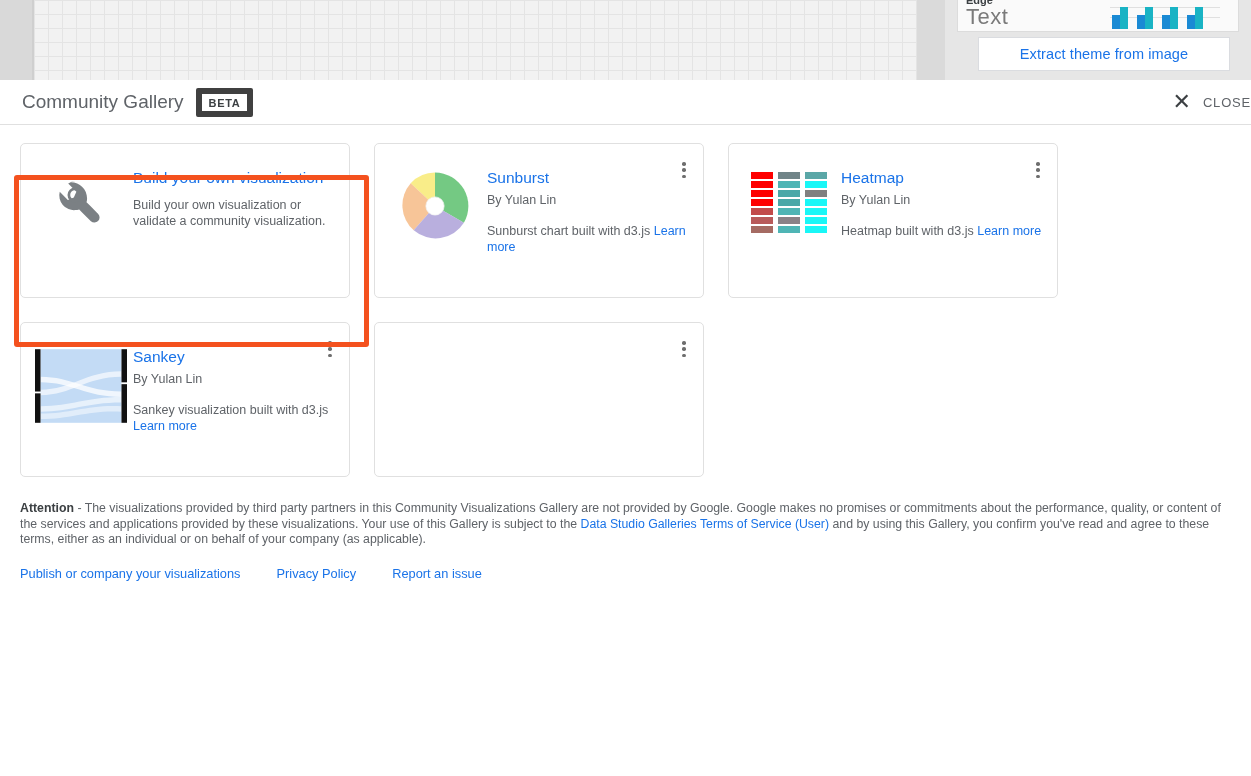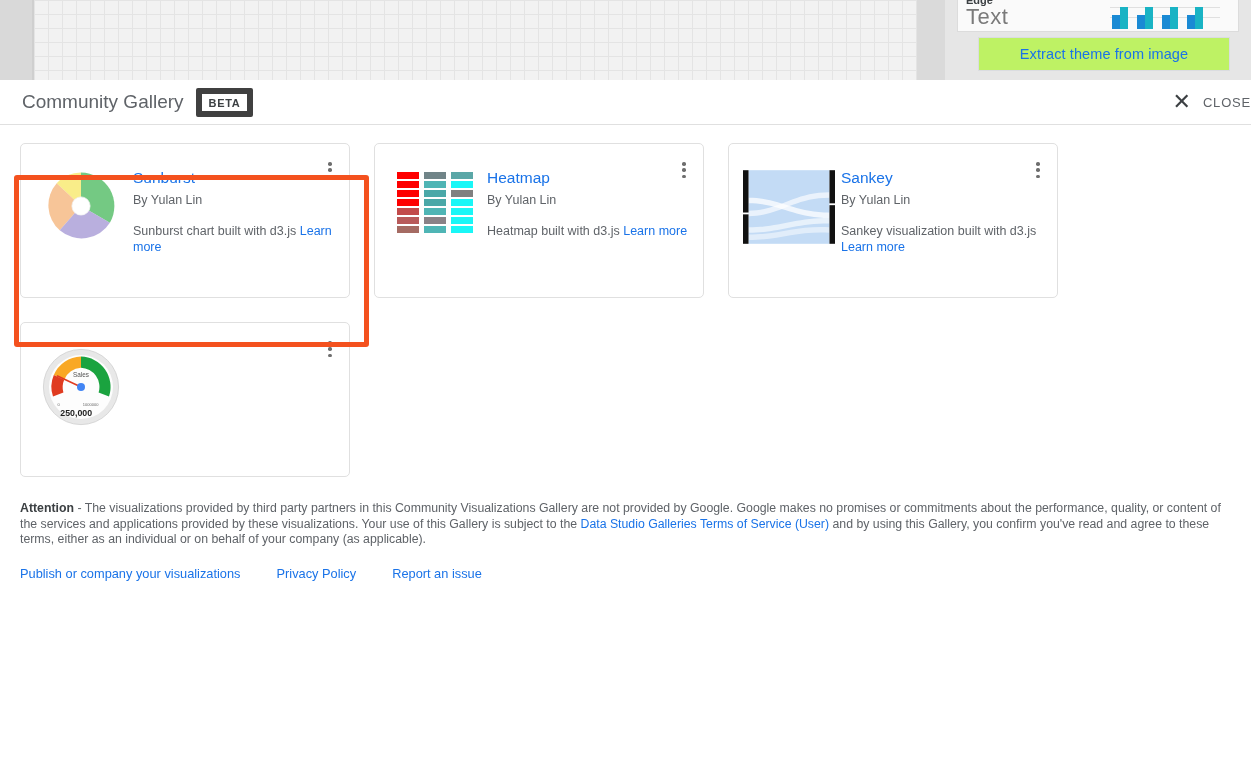"Extract theme from image" .extract-btn { background: #bef264 -> #ffffff }
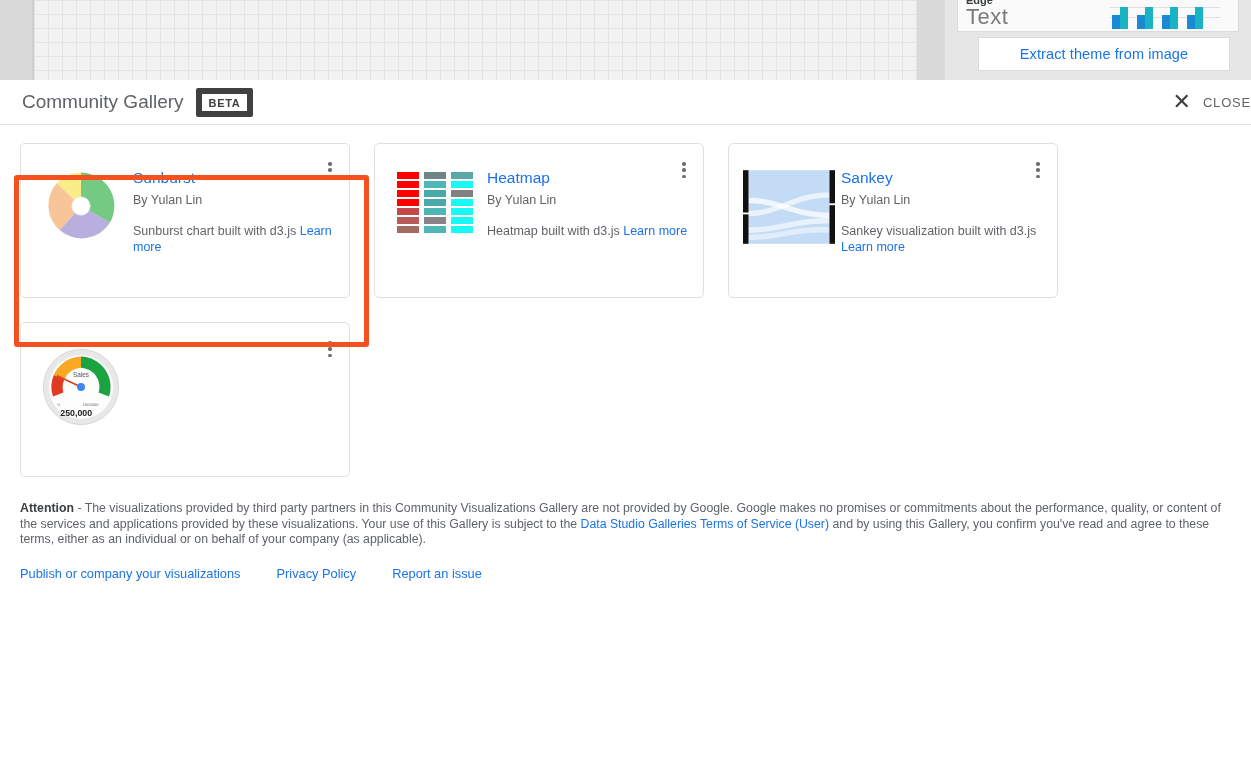"Build your own visualization" div.card { html: none -> <div> <div> <svg> <path></path> <circle></circle> </svg> </div> <div> <div>Build your own visualization</div> <div>Build your own visualization or validate a community visualization.</div> </div> </div> }
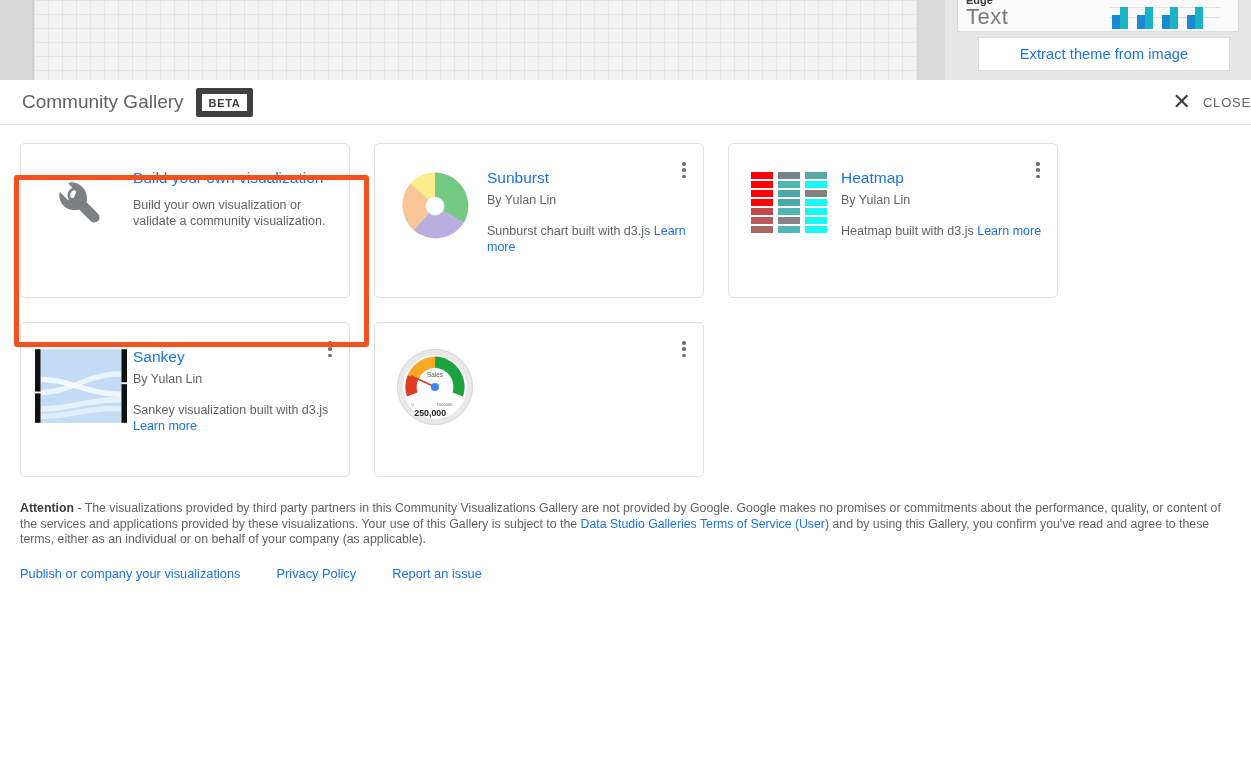"250,000" div.thumb { html: <div> <svg> <circle></circle> <circle></circle> <path></path> <path></path> <path></path> <text>Sales</text> <line></line> <circle></circle> <text>0</text> <text>1000000</text> <text>250,000</text> </svg> </div> -> none }
